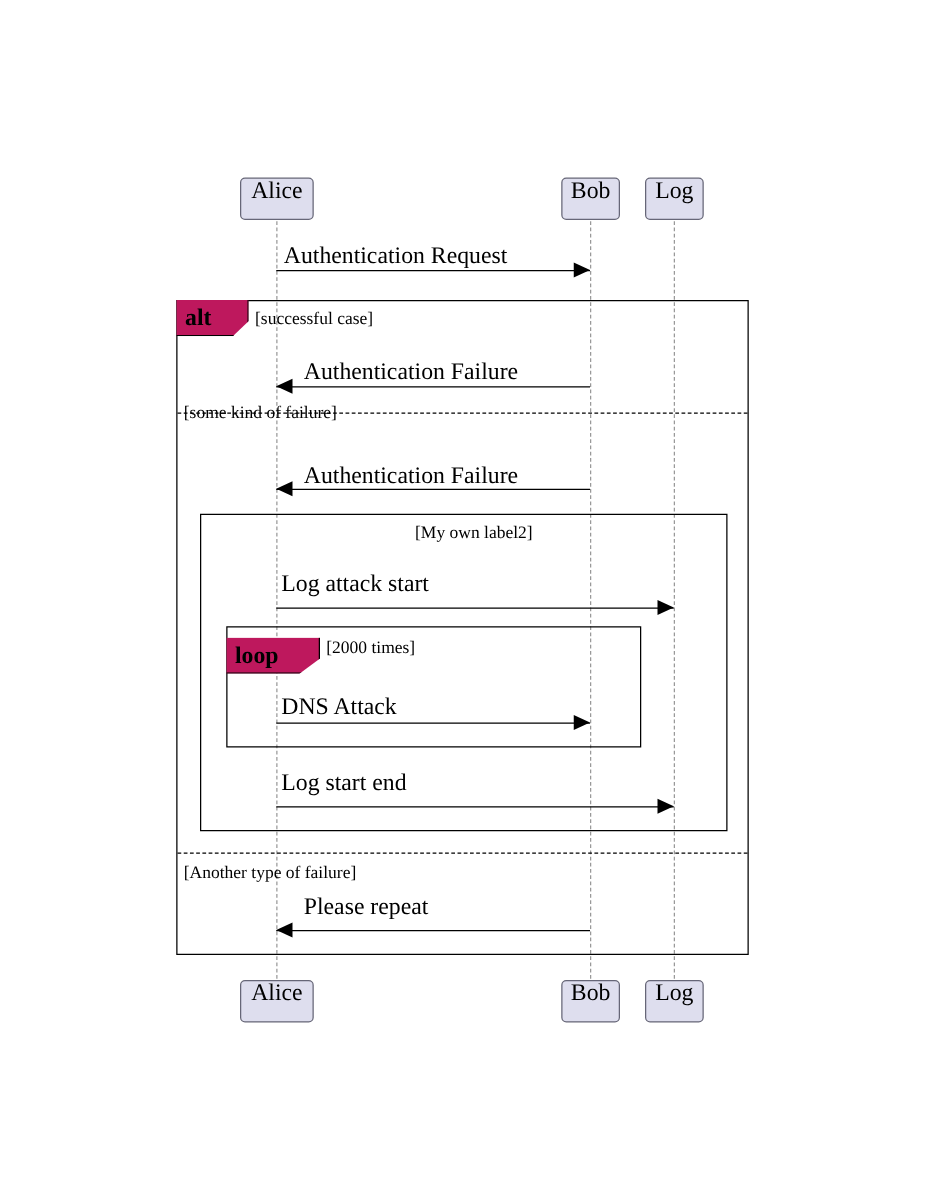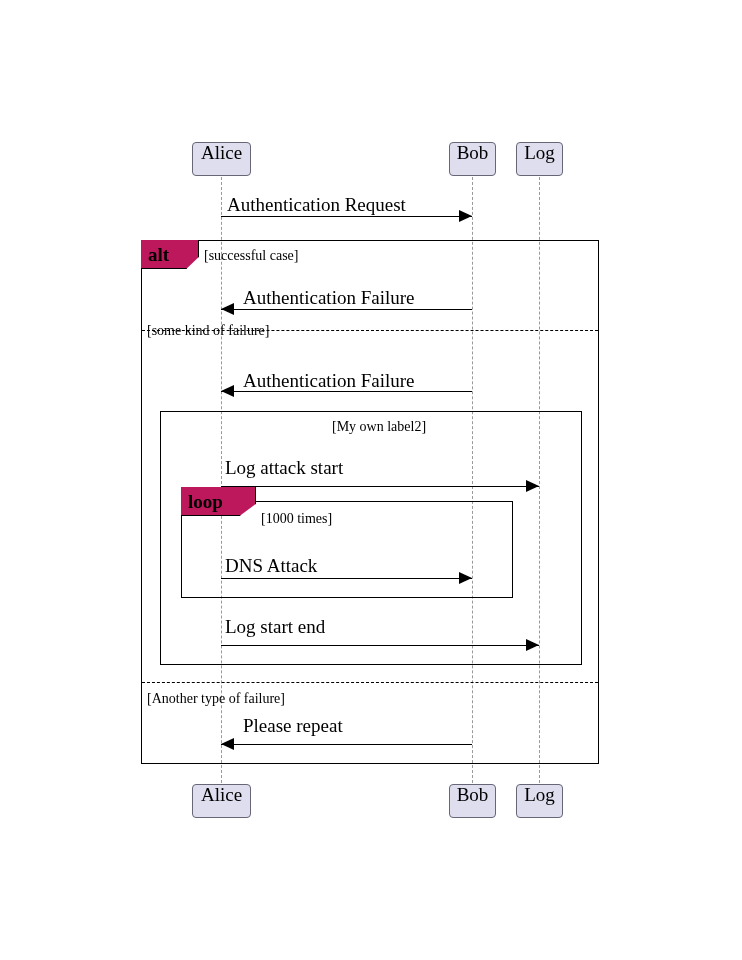"loop" div.frame-label { top: 487px -> 510px }
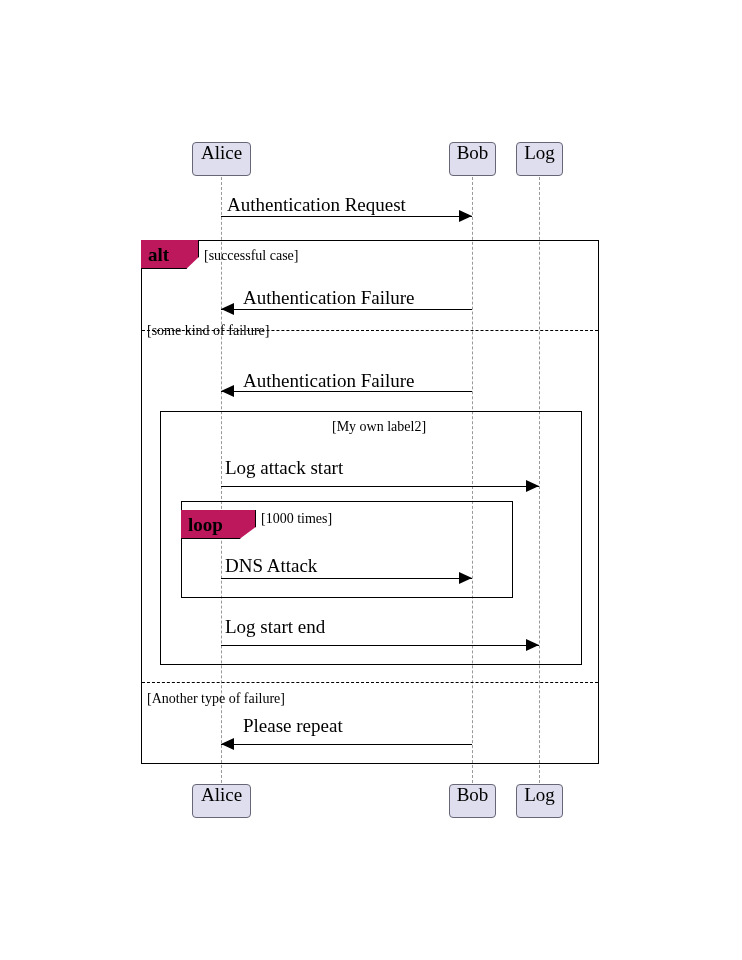"[1000 times]" div.frame-cond { text: 1000 -> 2000 }
